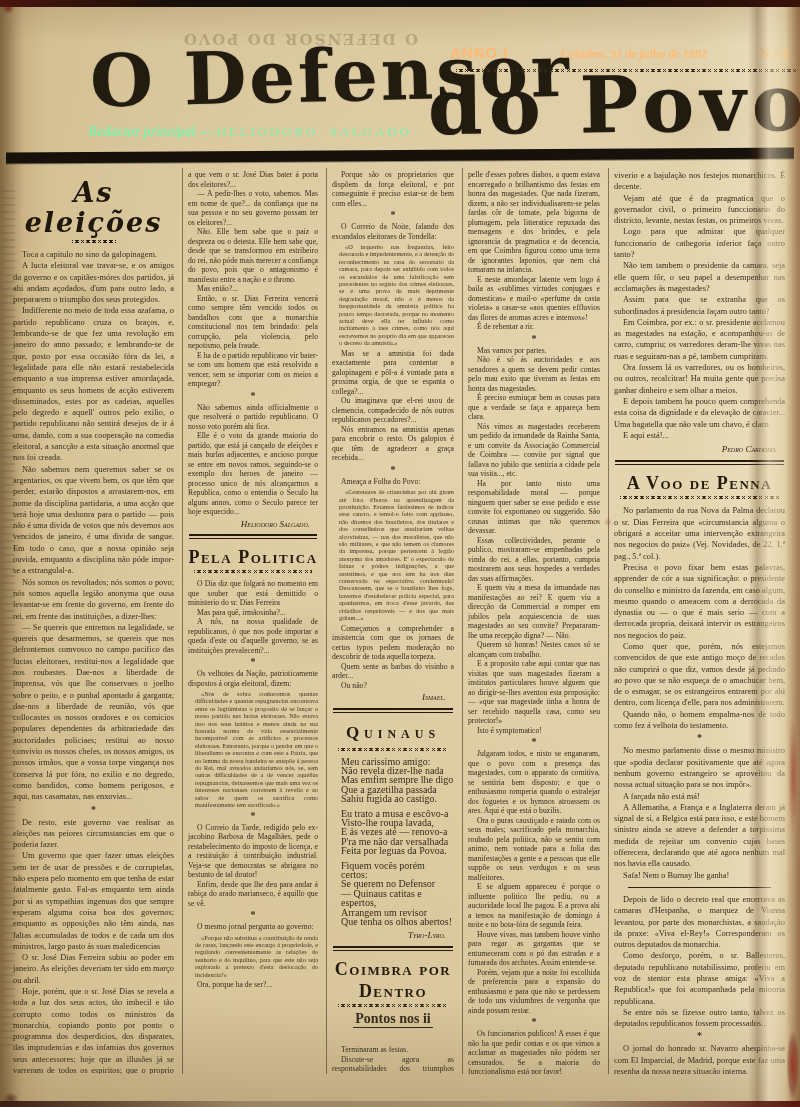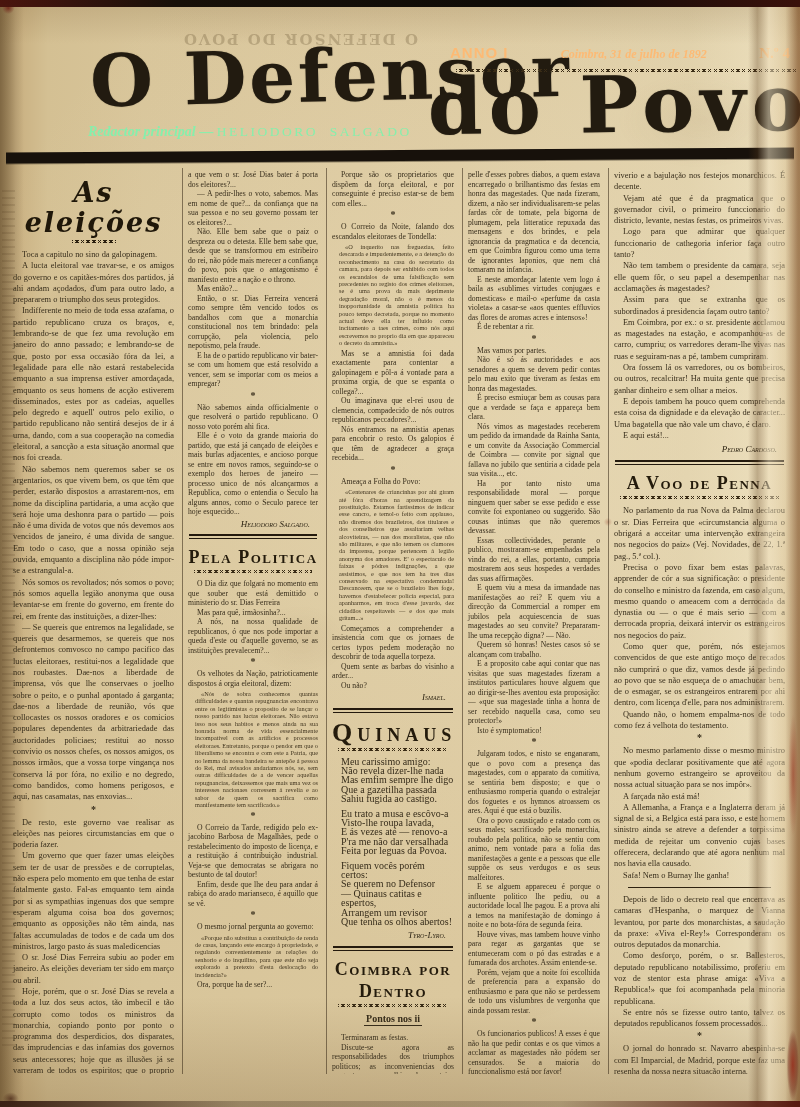"Quinaus" .b-h2f { font-size: 26px -> 17px }
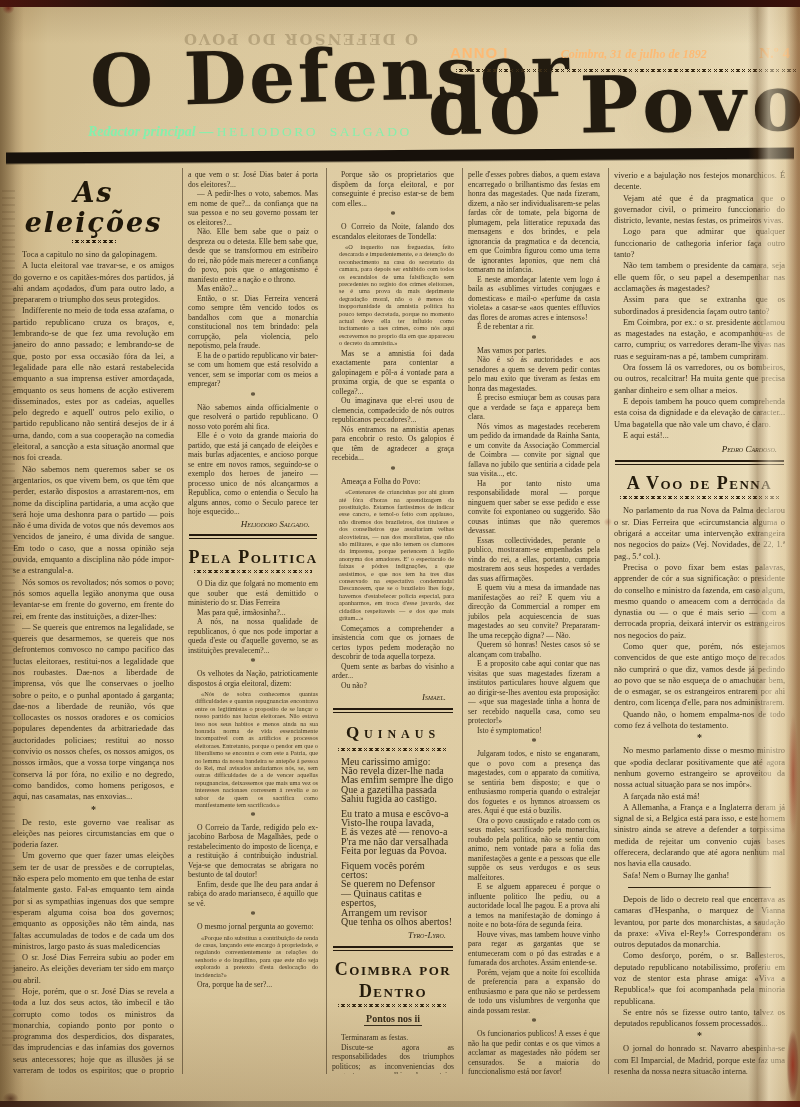"Ora o povo caustiçado e" p.b-p { text: povo -> puras }
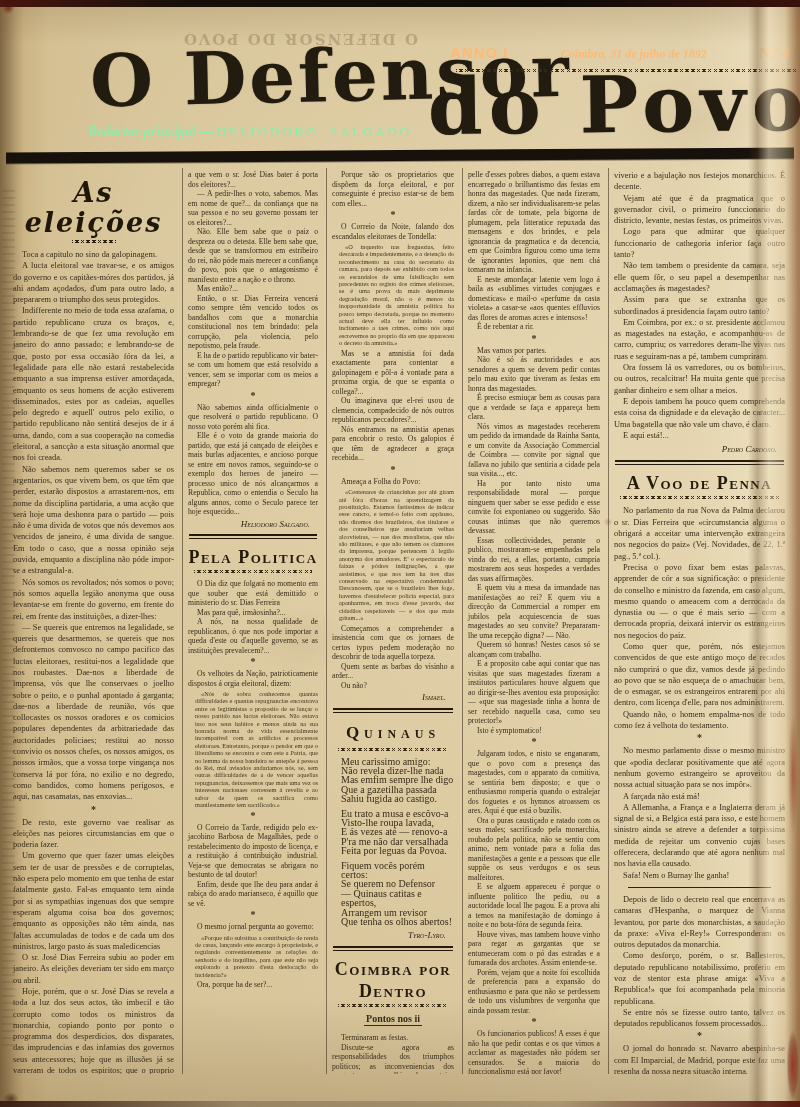"Pontos nos ii" .b-sub { font-size: 10px -> 14px; margin: 7px 0 10px -> 7px 0 22px }
